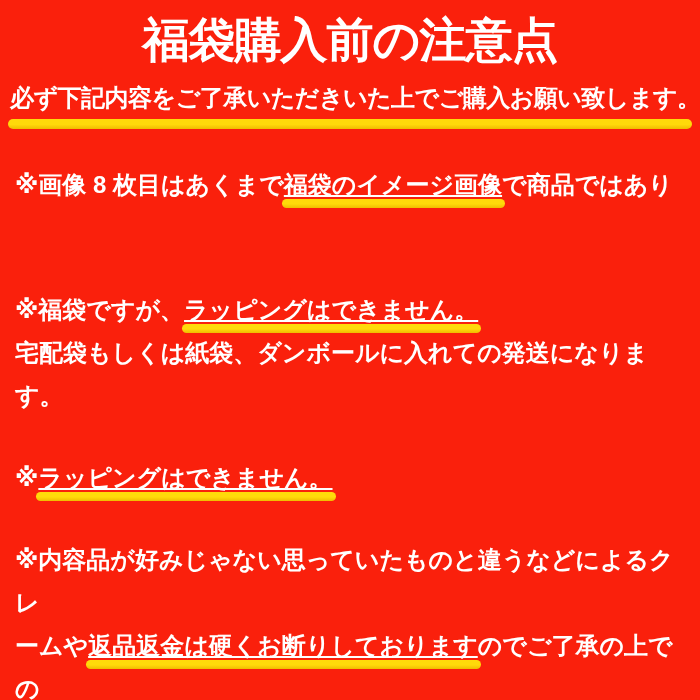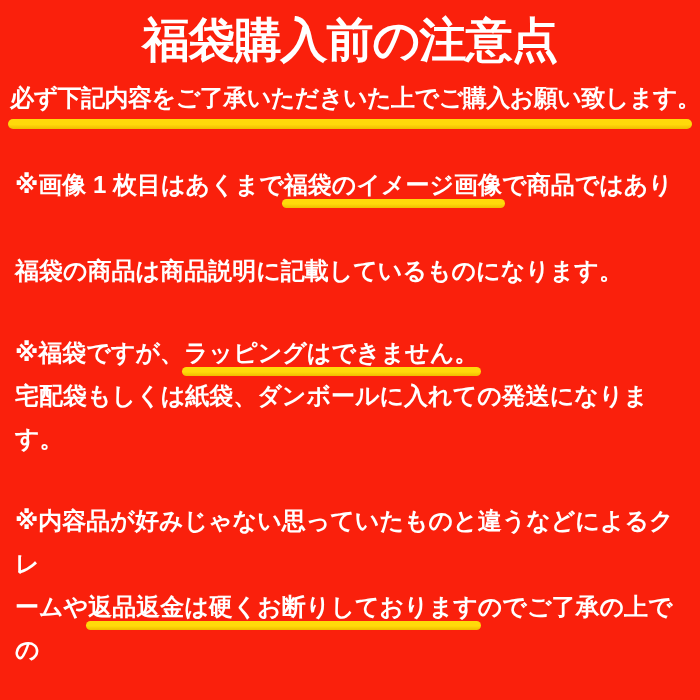"※画像 1 枚目はあくまで" span { text: 1 -> 8 }
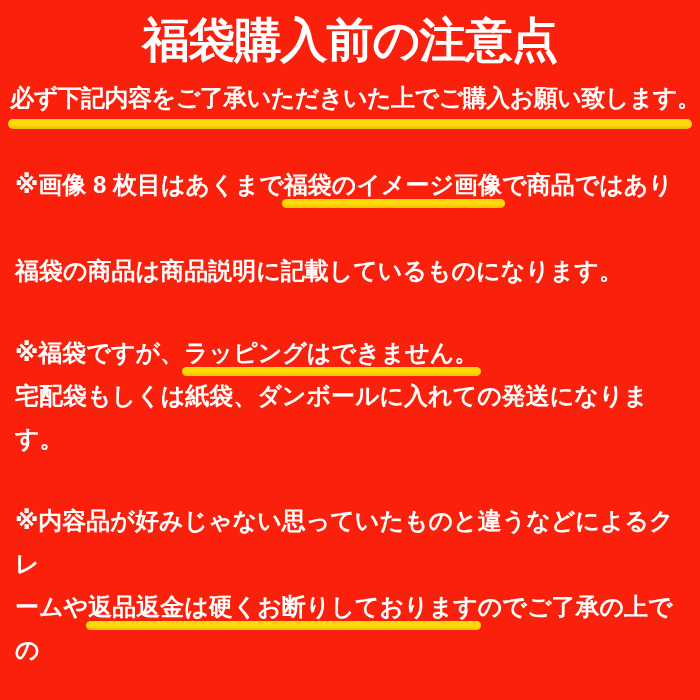"福袋のイメージ画像" .u { text-decoration: none -> underline }
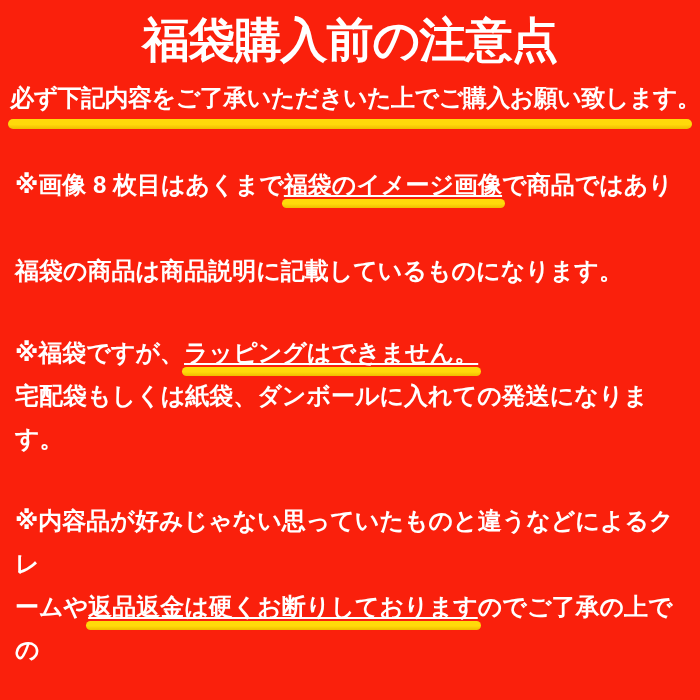"福袋の商品は商品説明に記載しているものになります。" span { html: <span>福袋の商品は商品説明に記載しているものになります。</span> -> none }
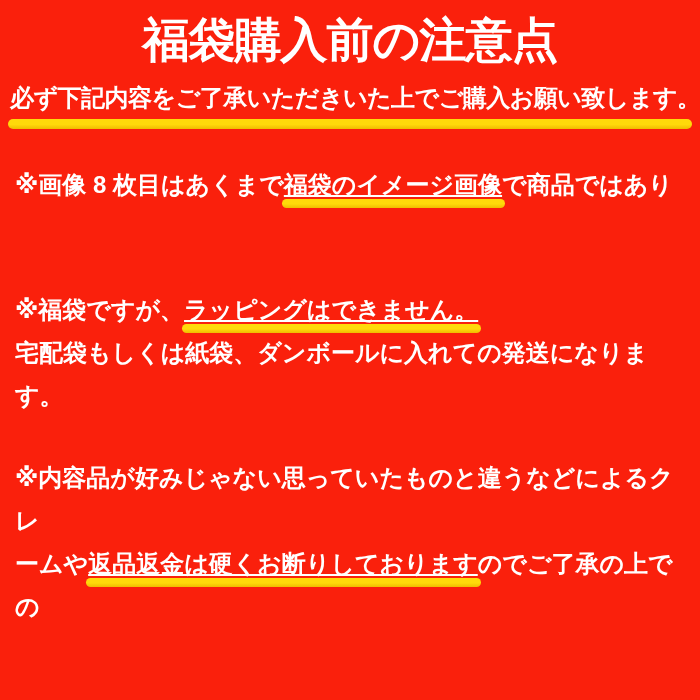"※ラッピングはできません。" div.para { html: none -> <div> <span>※</span><span>ラッピングはできません。</span> </div> }
